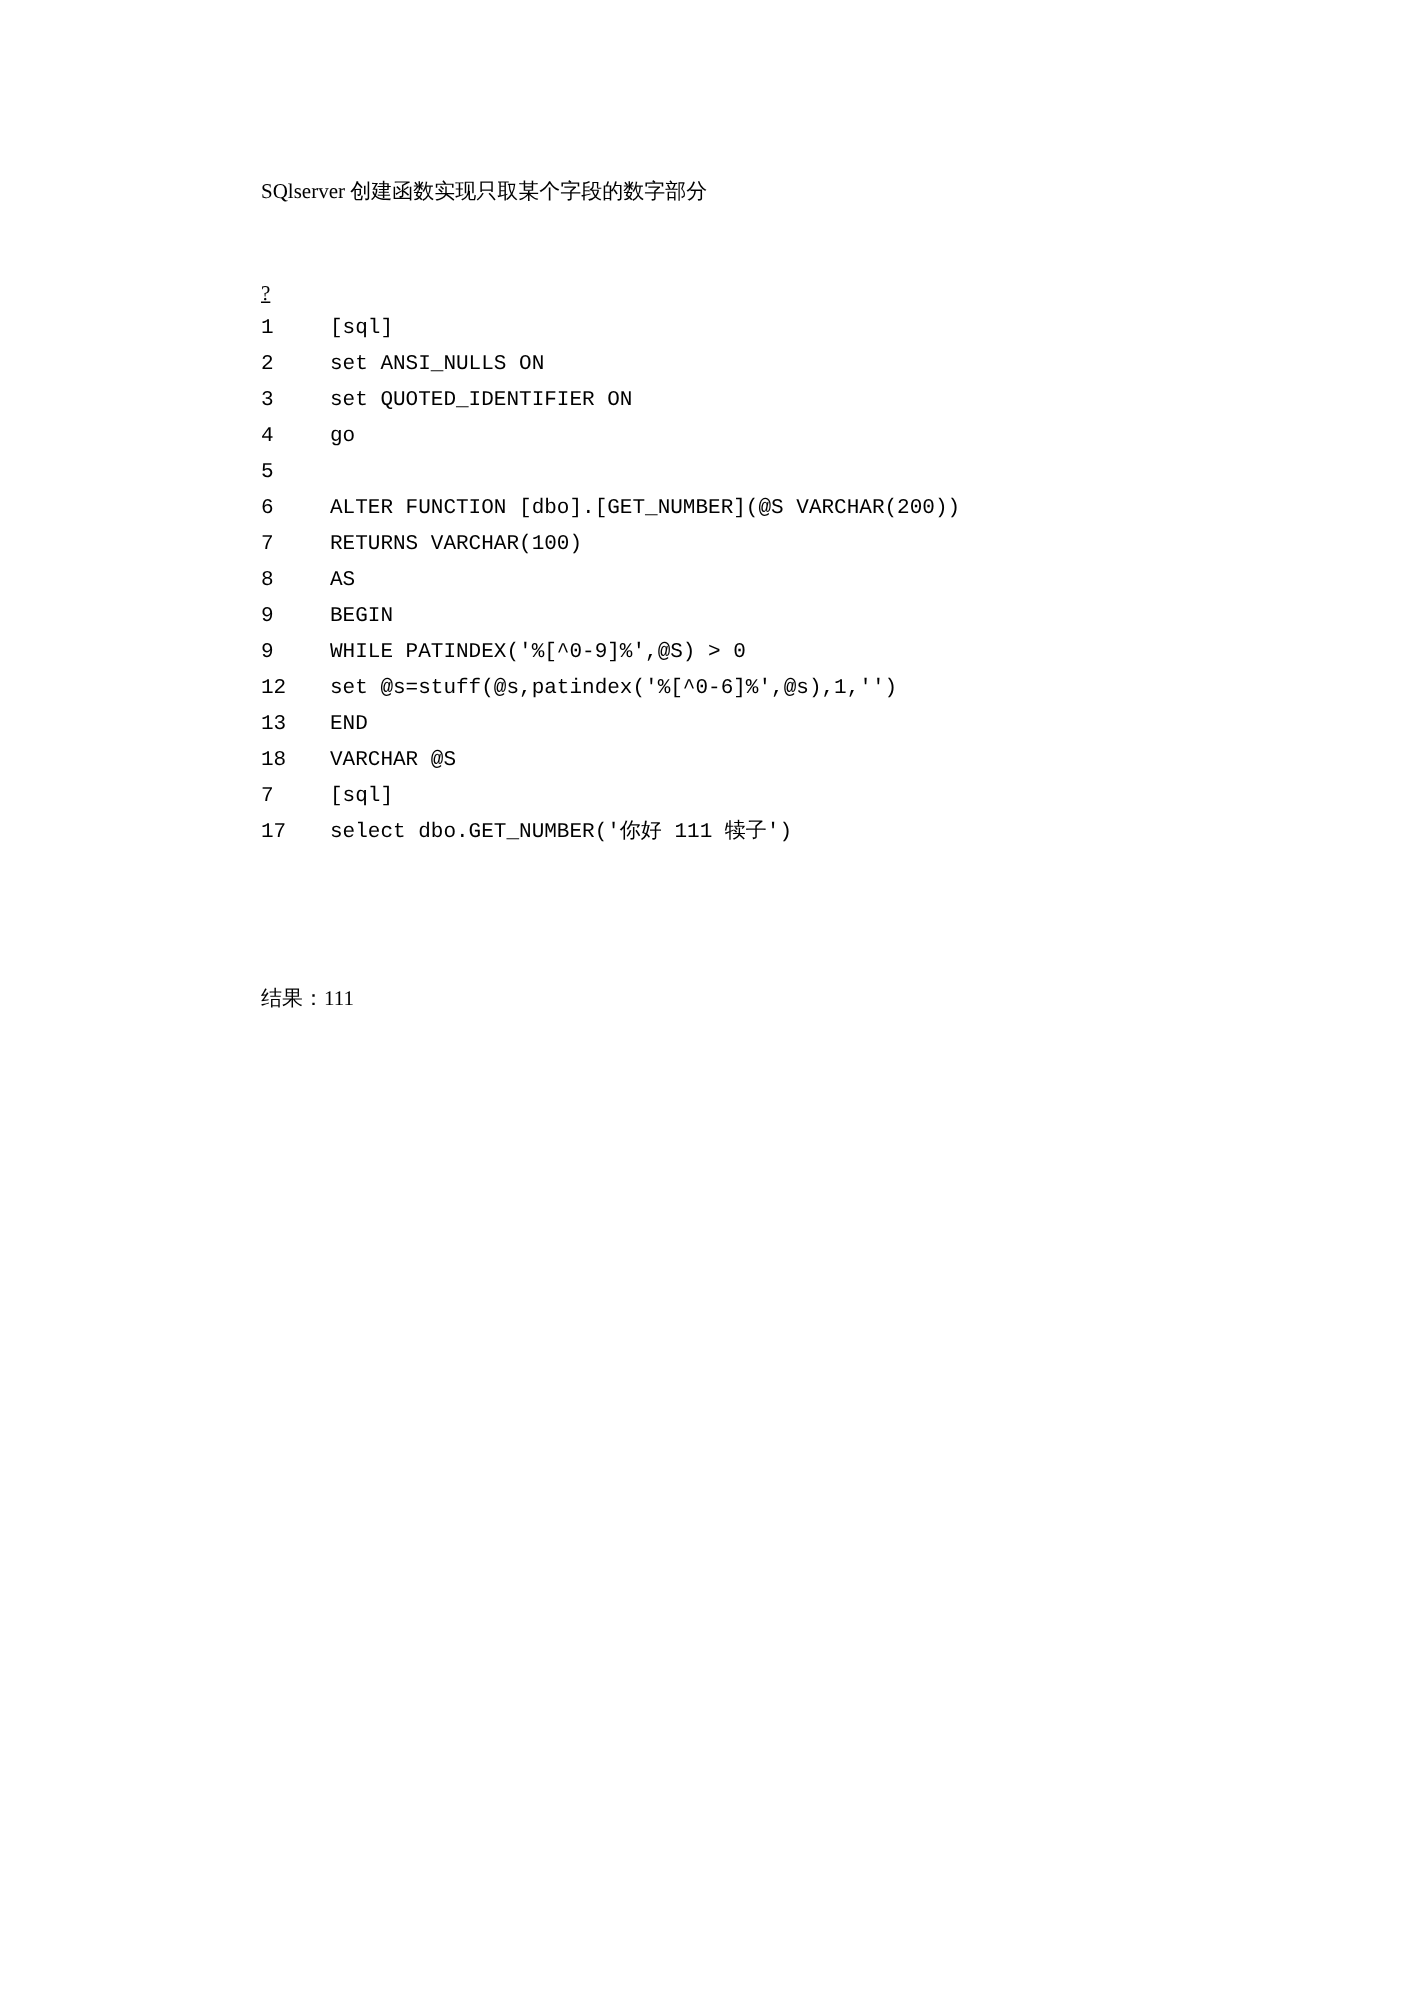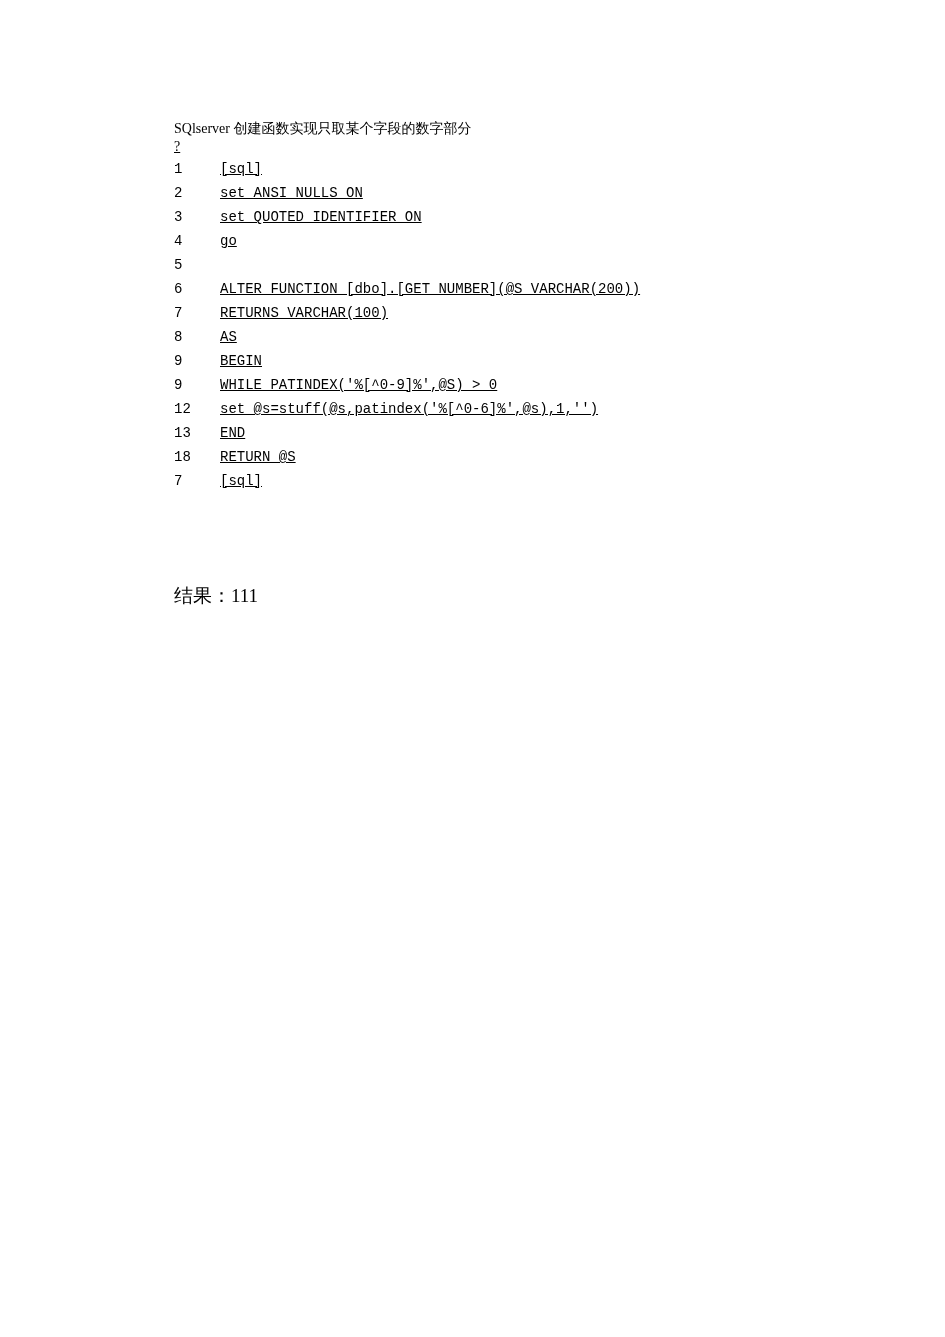"SQlserver 创建函数实现只取某个字段的数字部分" .title { margin-bottom: none -> 50px }
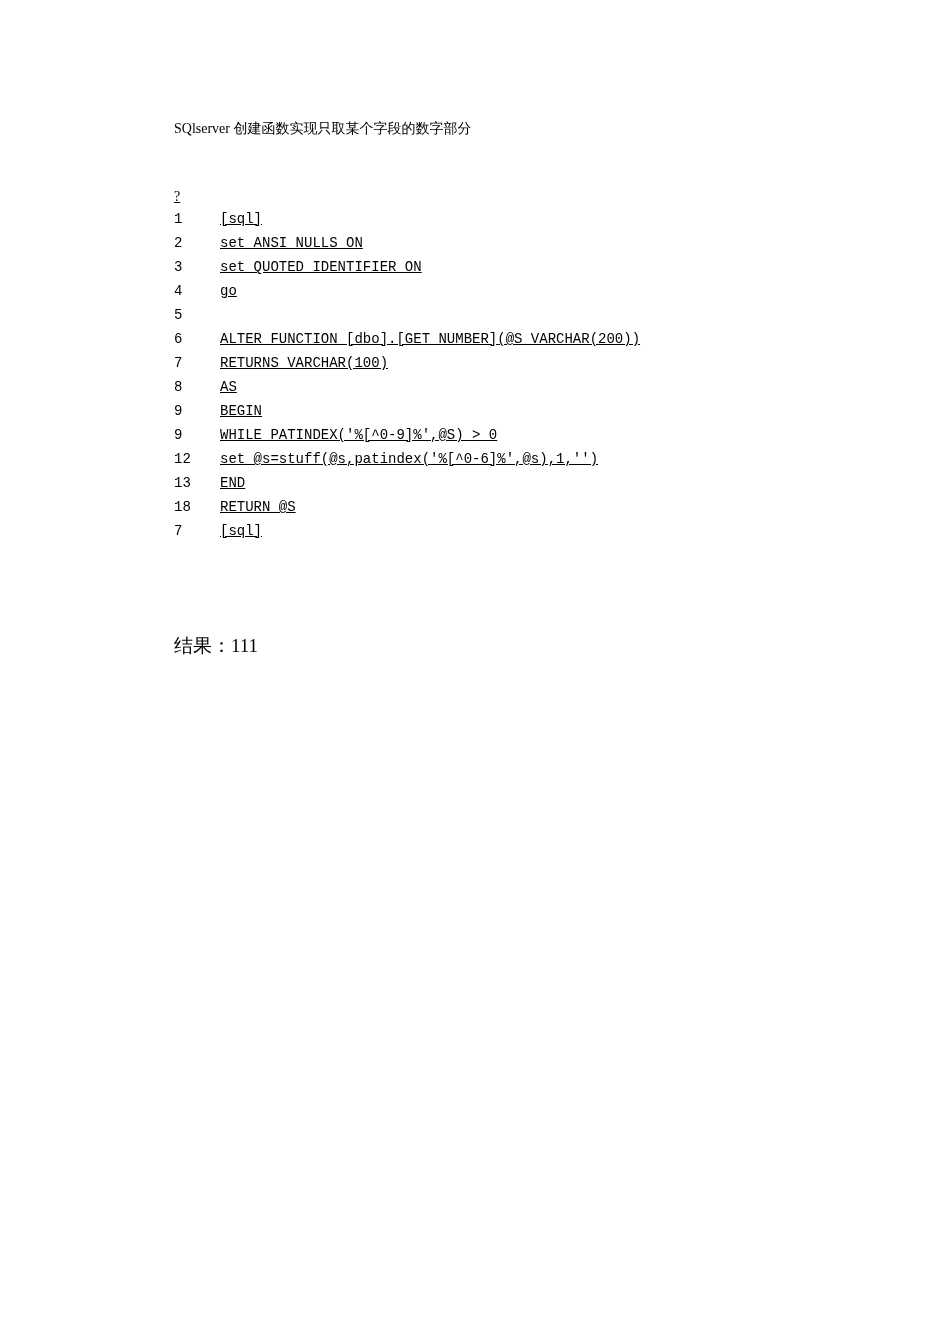"[sql]" .code-table td.codecell { text-decoration: underline -> none }
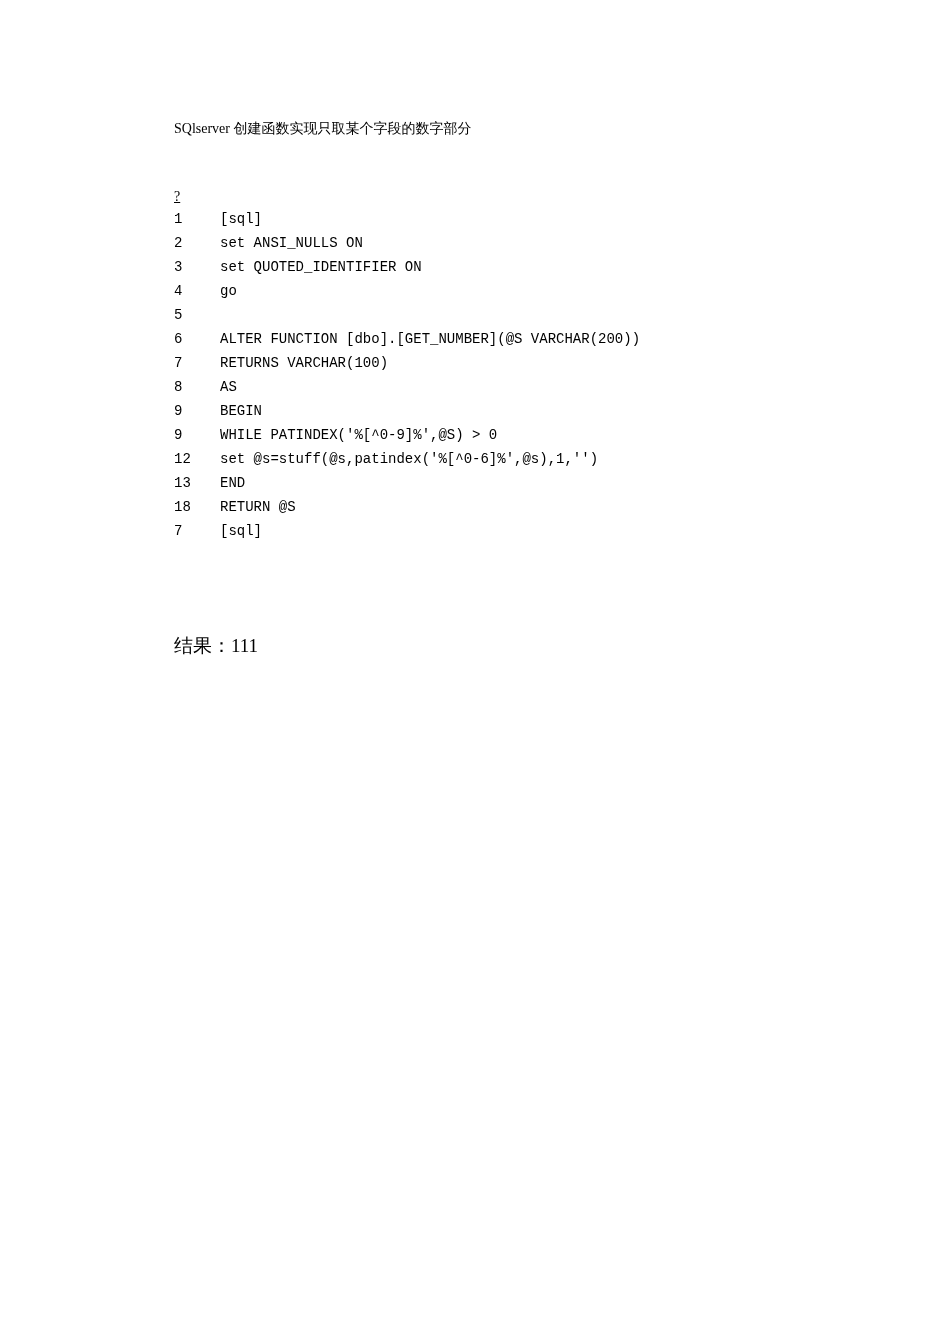"RETURN @S" td.codecell { text: RETURN -> VARCHAR }
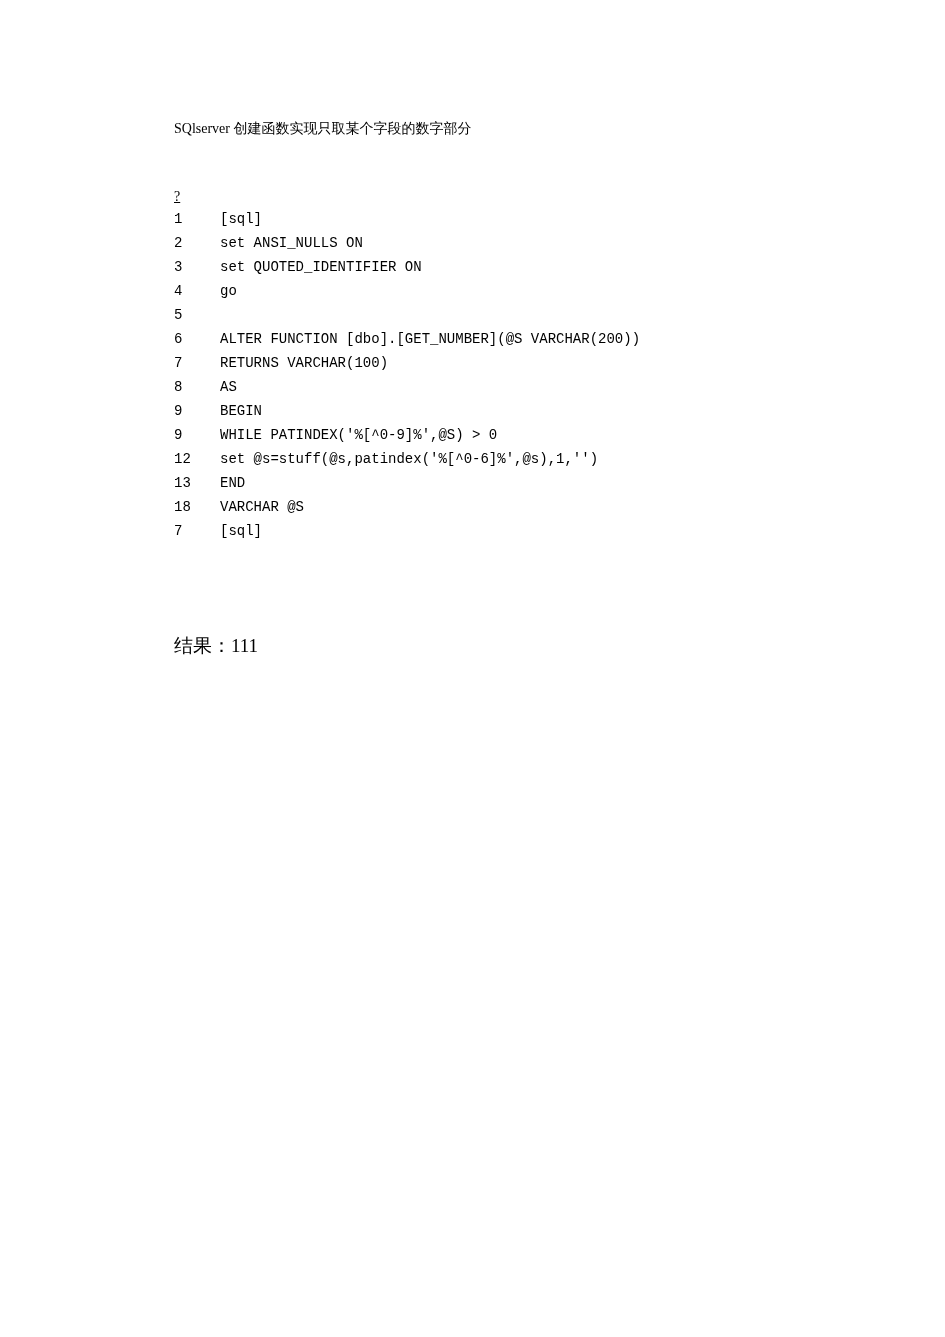"17" tr { html: none -> <tr> <td>17</td> <td>select dbo.GET_NUMBER('你好 111 犊子')</td> </tr> }
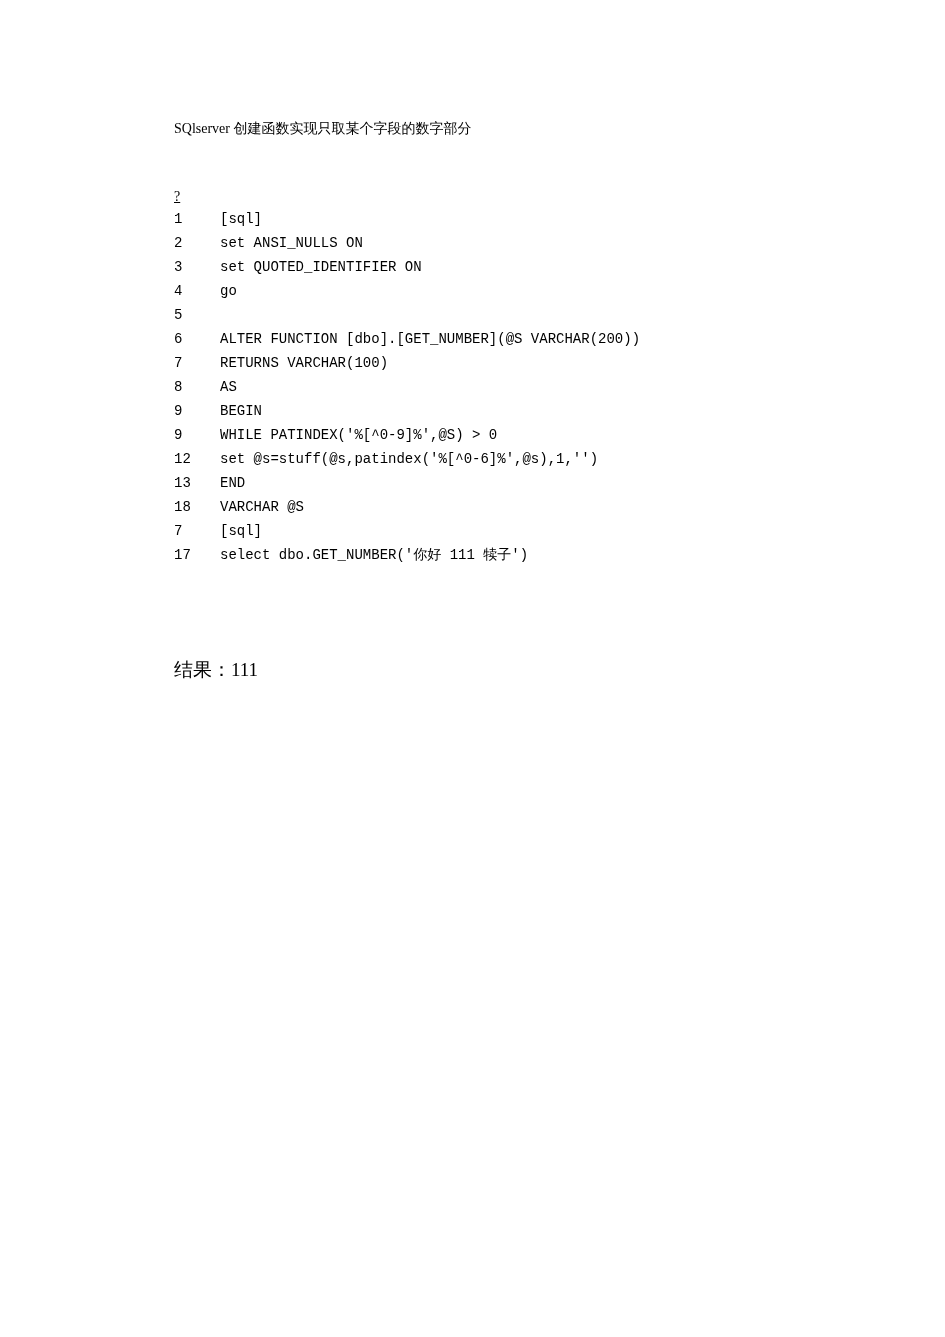"结果：111" .result { font-size: 19px -> 14px }
